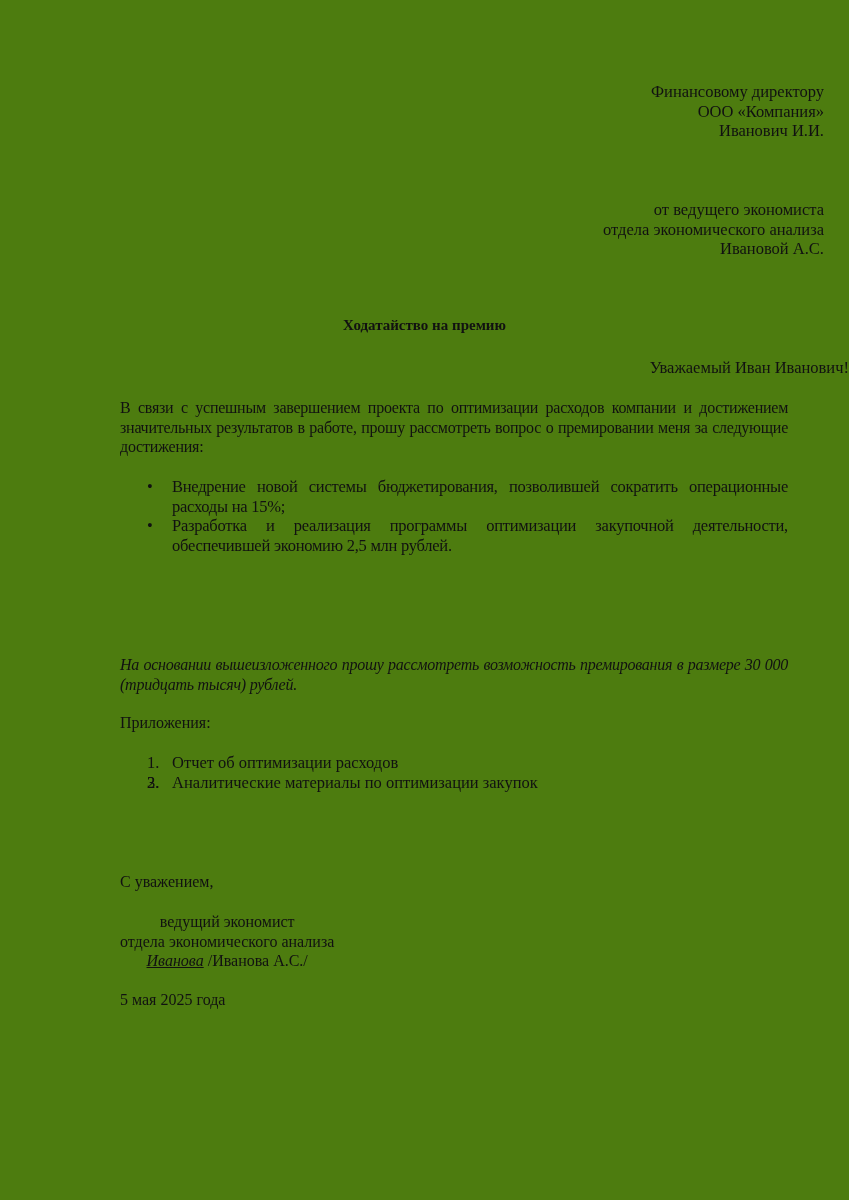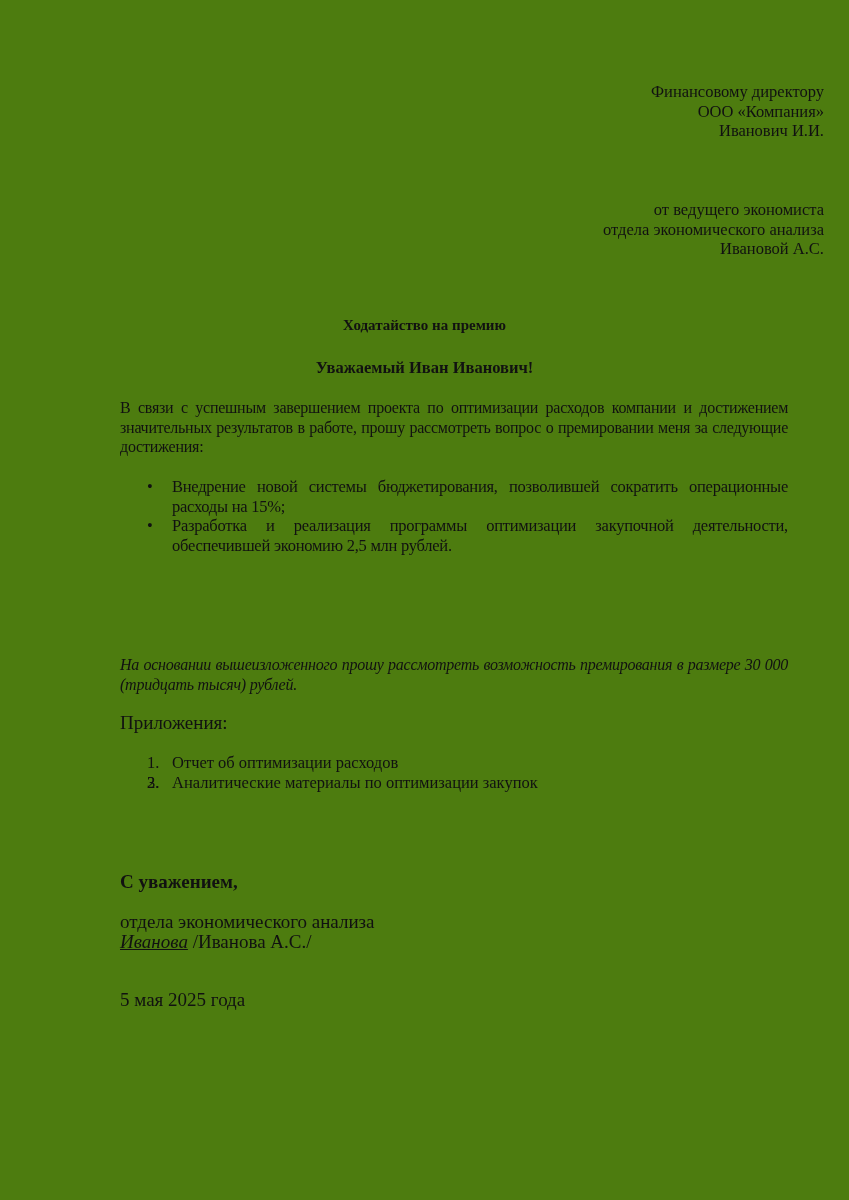"Уважаемый Иван Иванович!" .greet { font-weight: bold -> none; text-align: center -> right }
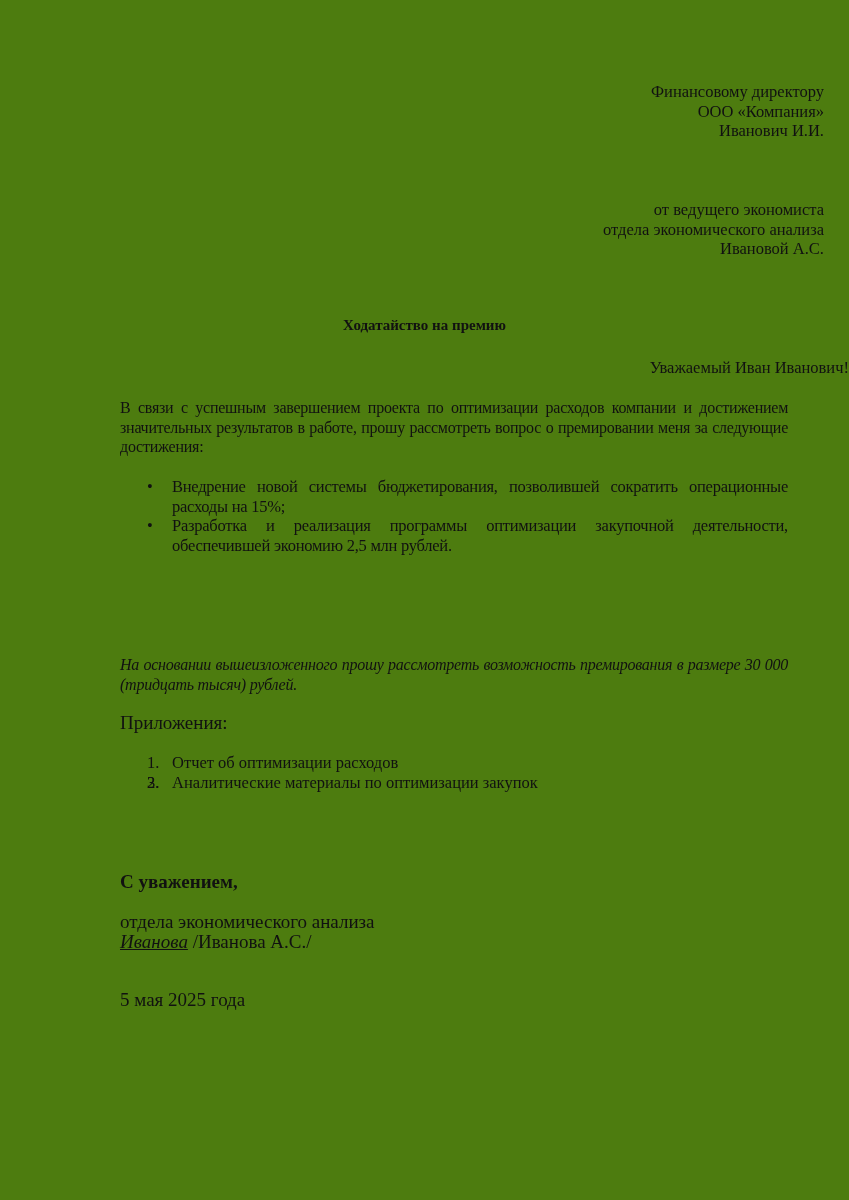"Приложения:" .plain { font-size: 19px -> 16px; text-align: none -> center }
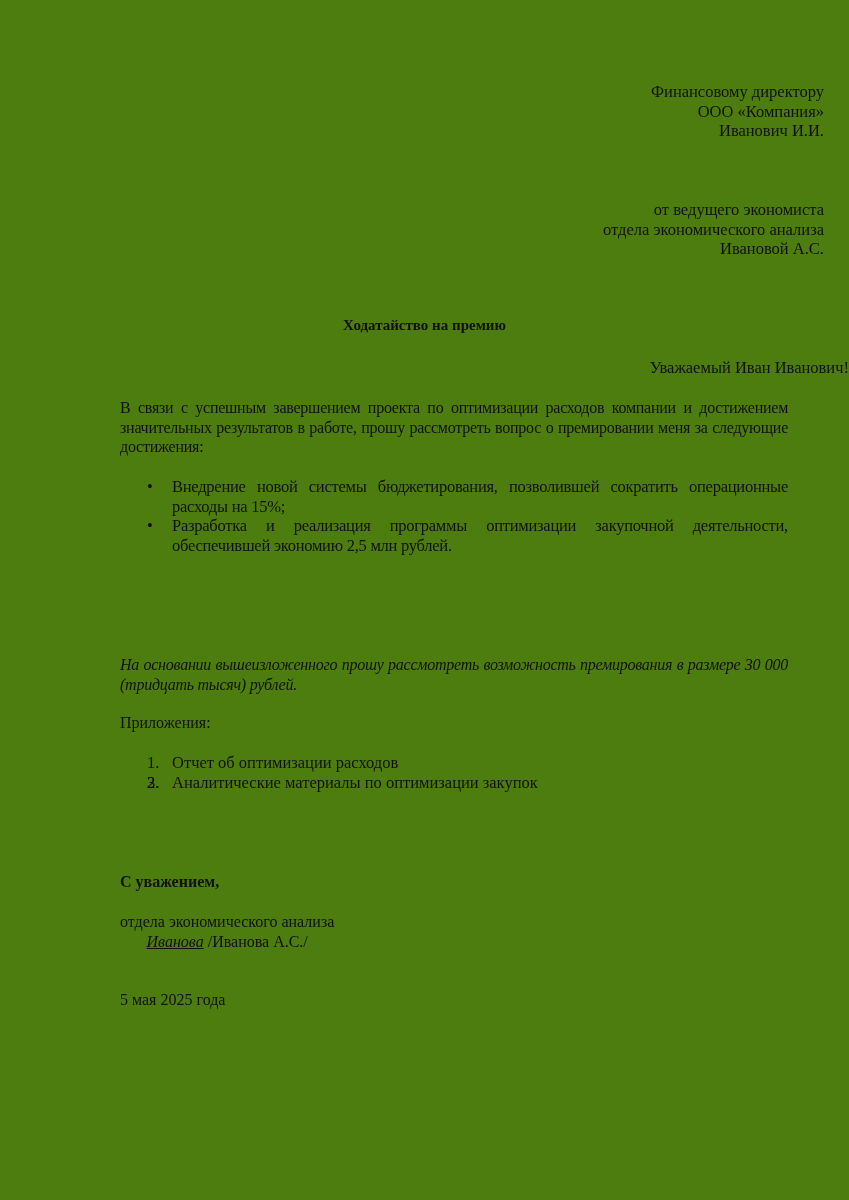"С уважением," .bold { font-weight: bold -> normal }
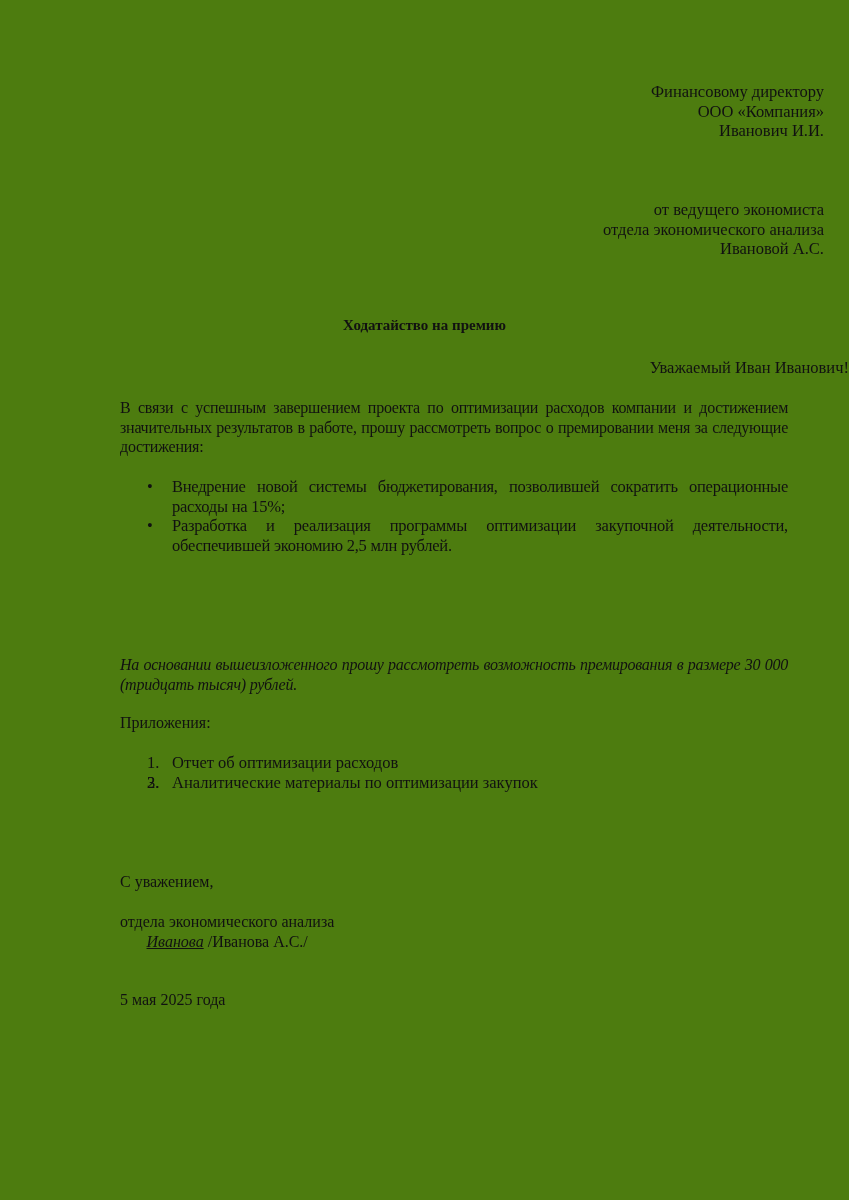"ведущий экономист" div { html: none -> <div>ведущий экономист</div> }
